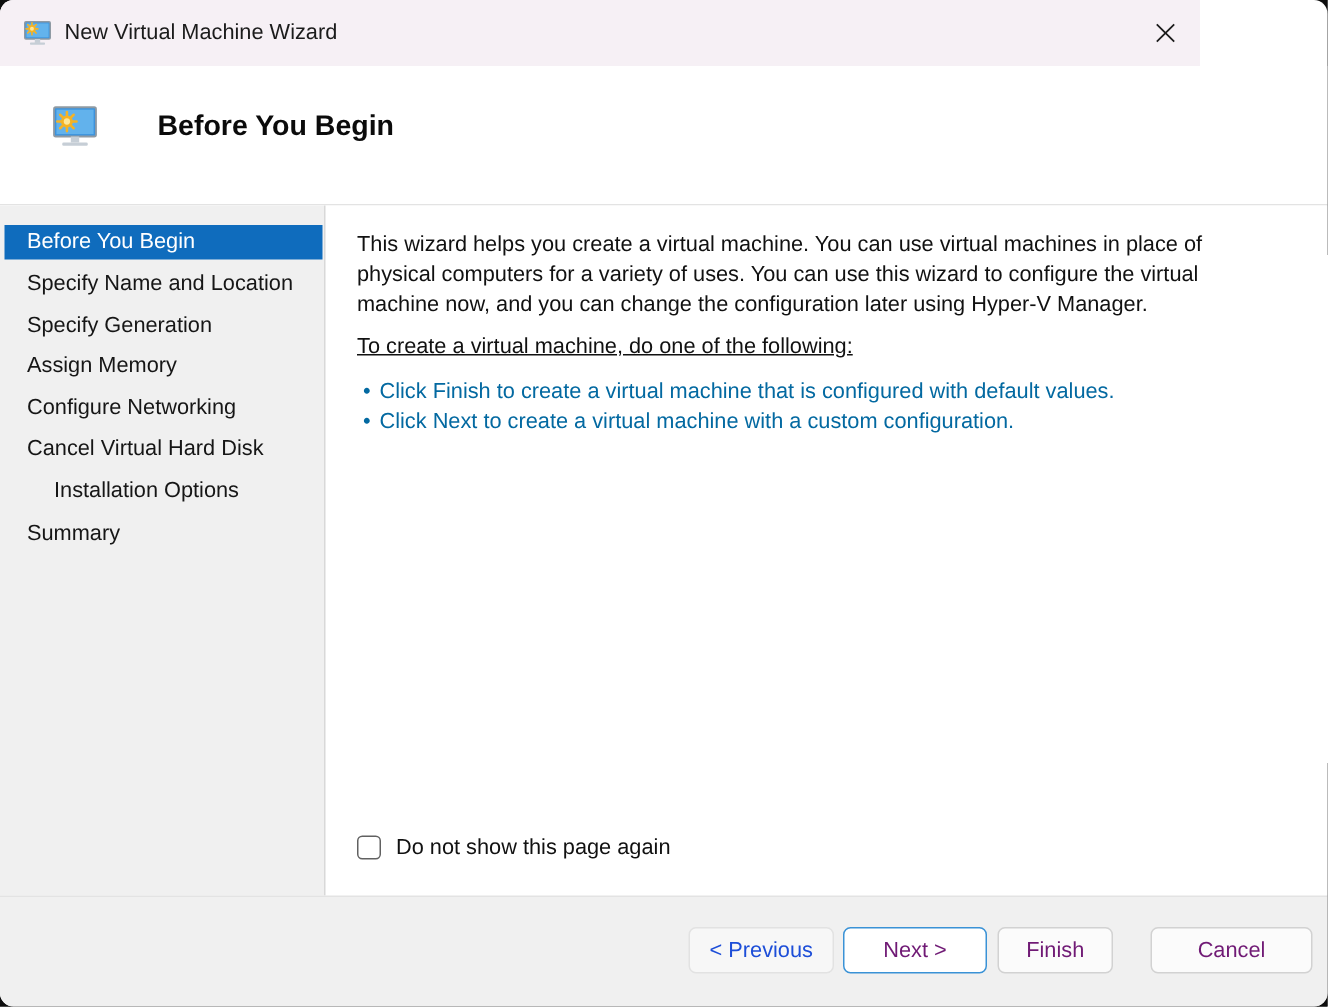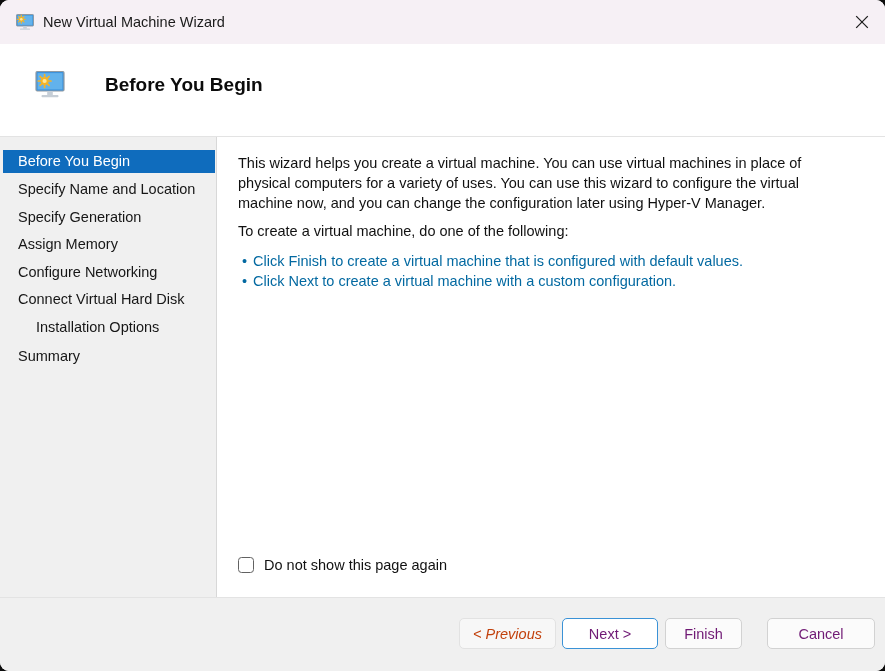"New Virtual Machine Wizard" #titlebar { width: 885px -> 800px }
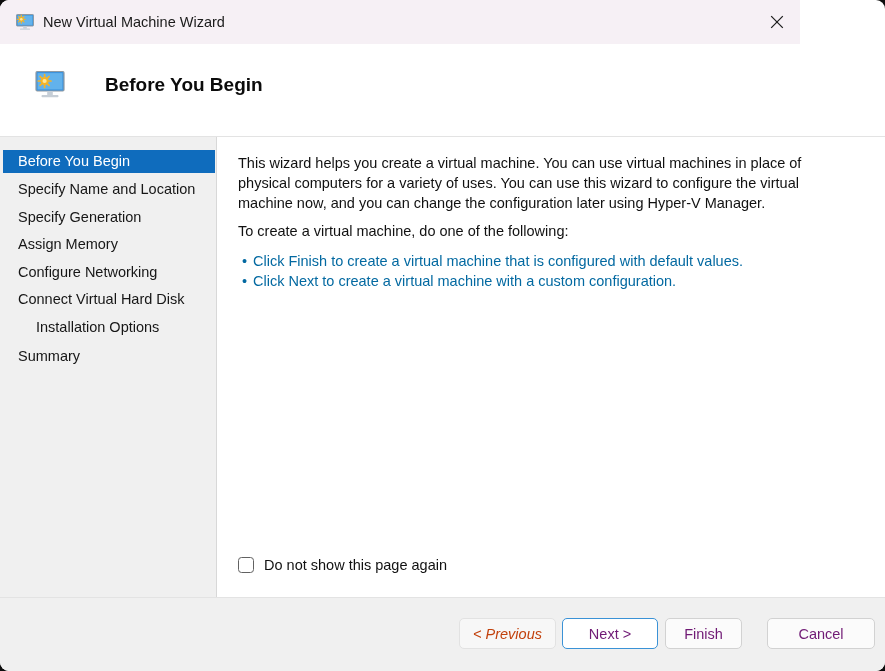"To create a virtual machine," #lead-in { text-decoration: none -> underline }
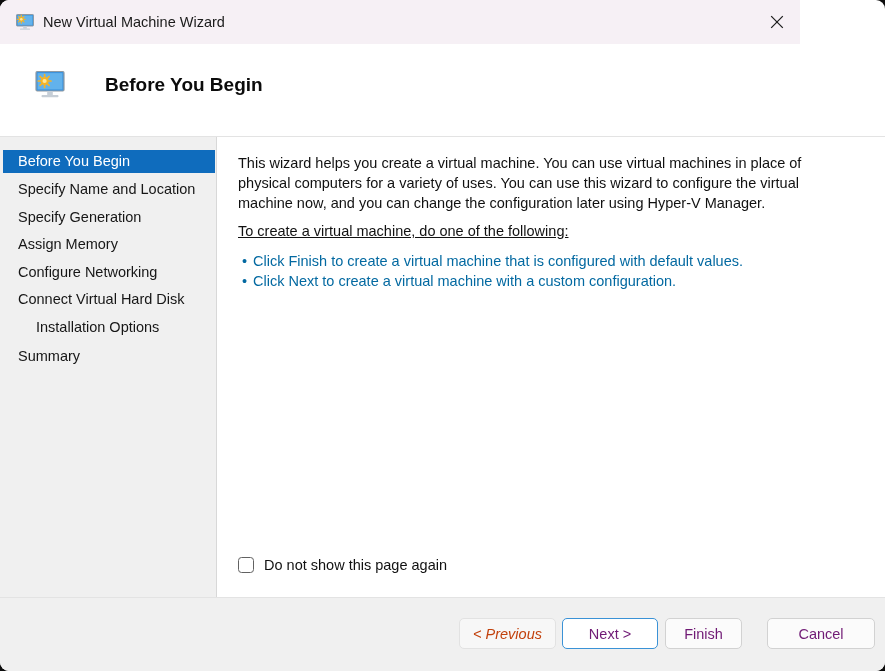"Connect Virtual Hard Disk" div.nav-item { text: Connect -> Cancel }
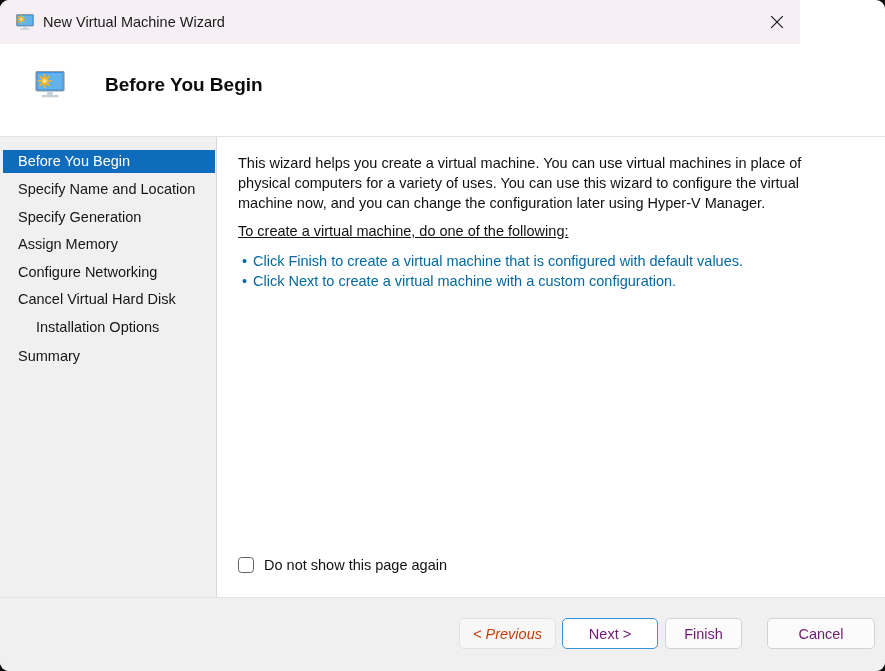"< Previous" .wizard-button.disabled { color: #c2410c -> #1d4ed8; font-style: italic -> none }
